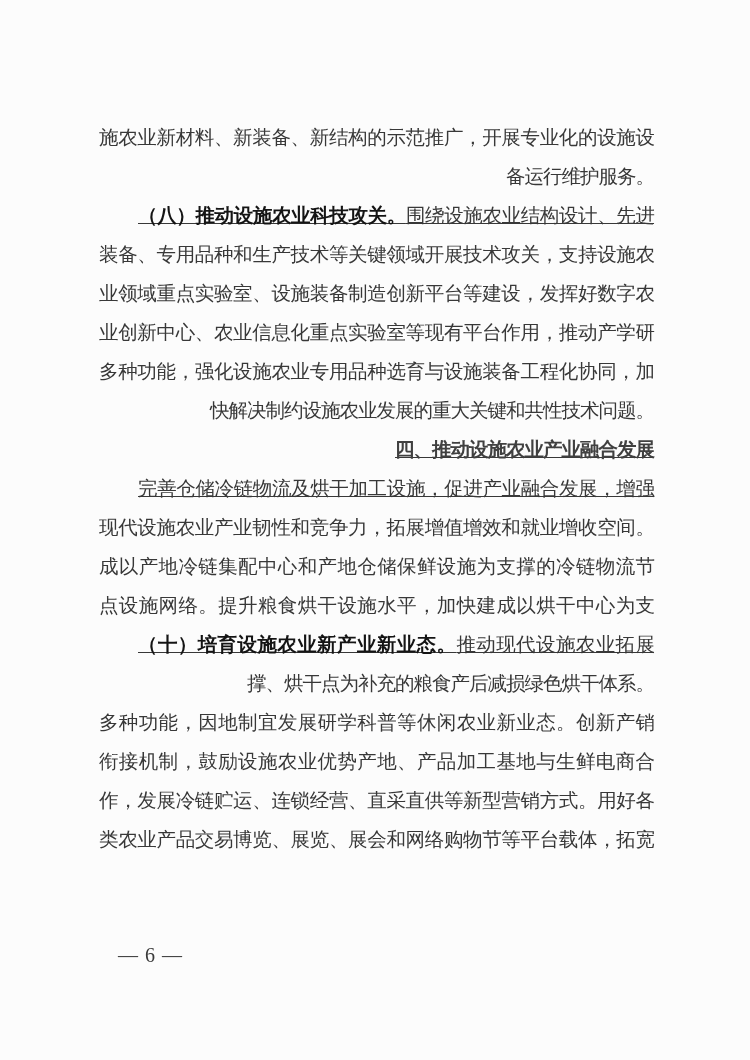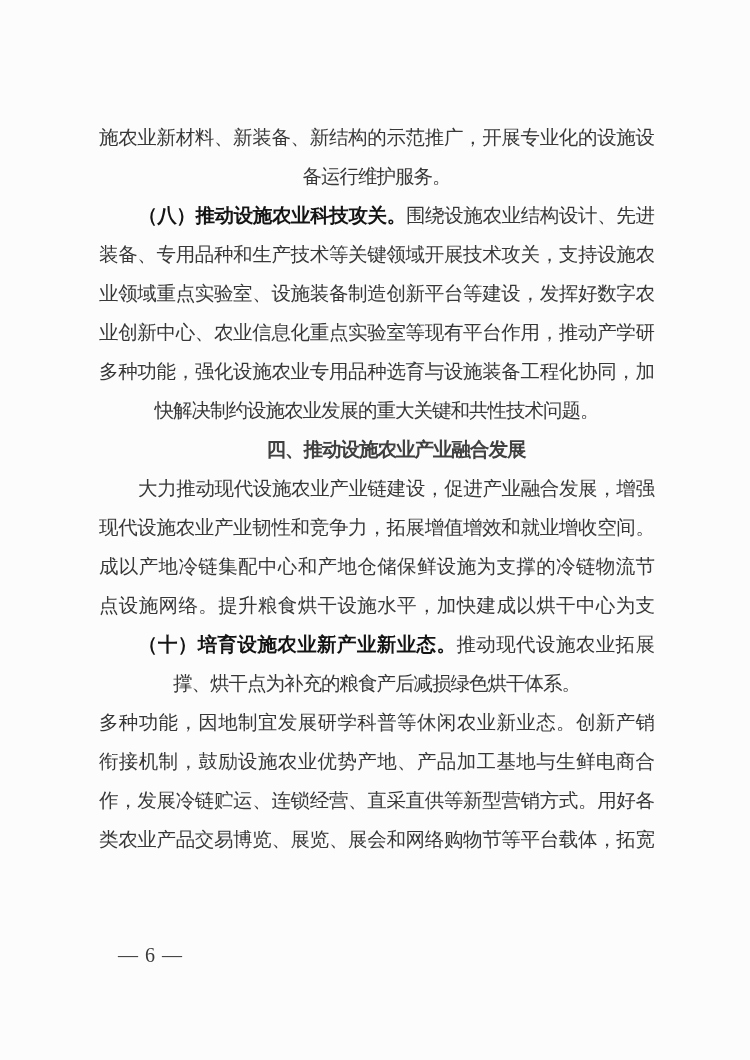"备运行维护服务。" .line { text-align: center -> right }
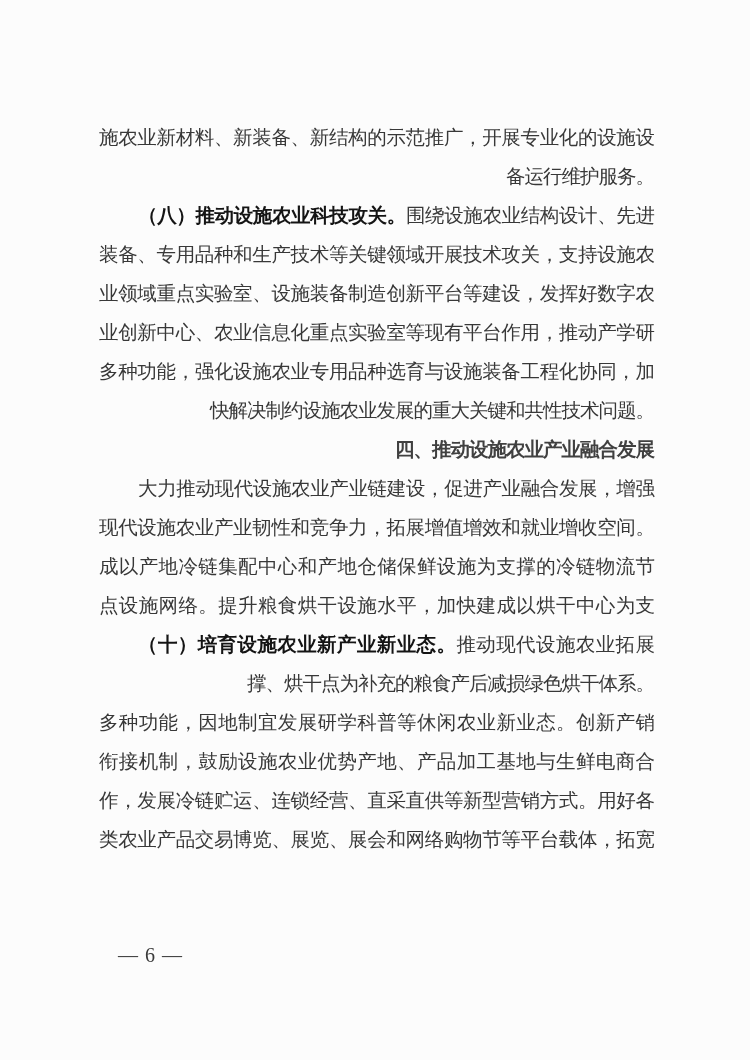"（八）推动设施农业科技攻关。围绕设施农业结构设计、先进" .line.indent { text-decoration: none -> underline }
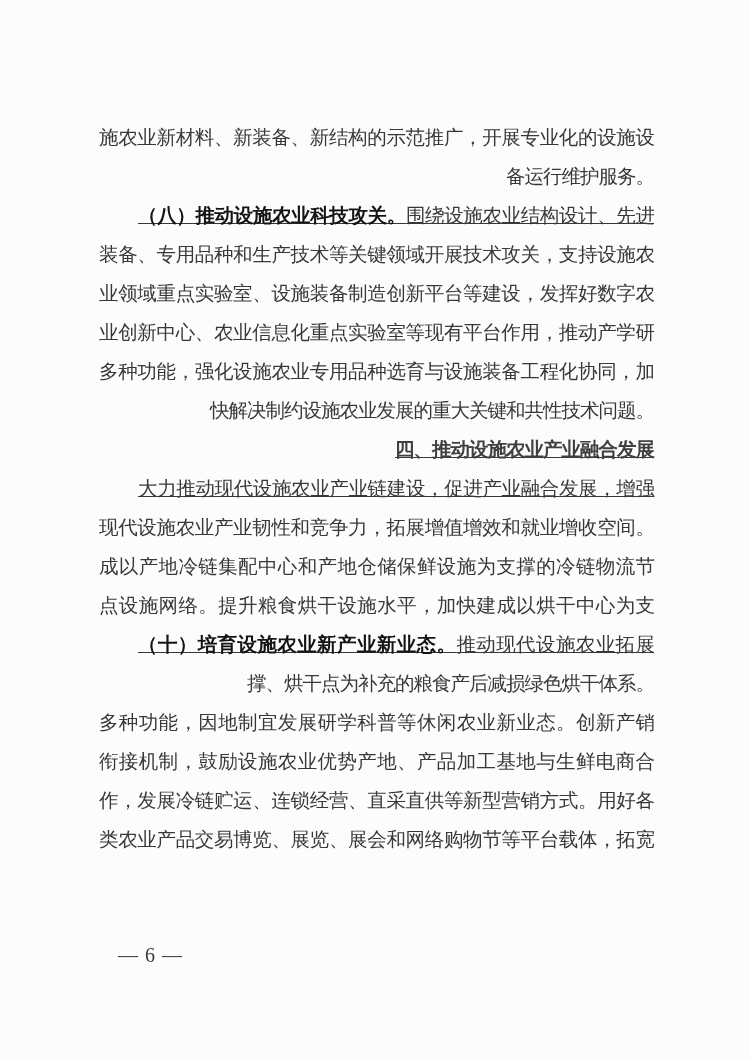"大力推动现代设施农业产业链建设，促进产业融合发展，增强" span.s-body { text: 大力推动现代设施农业产业链建设 -> 完善仓储冷链物流及烘干加工设施 }
